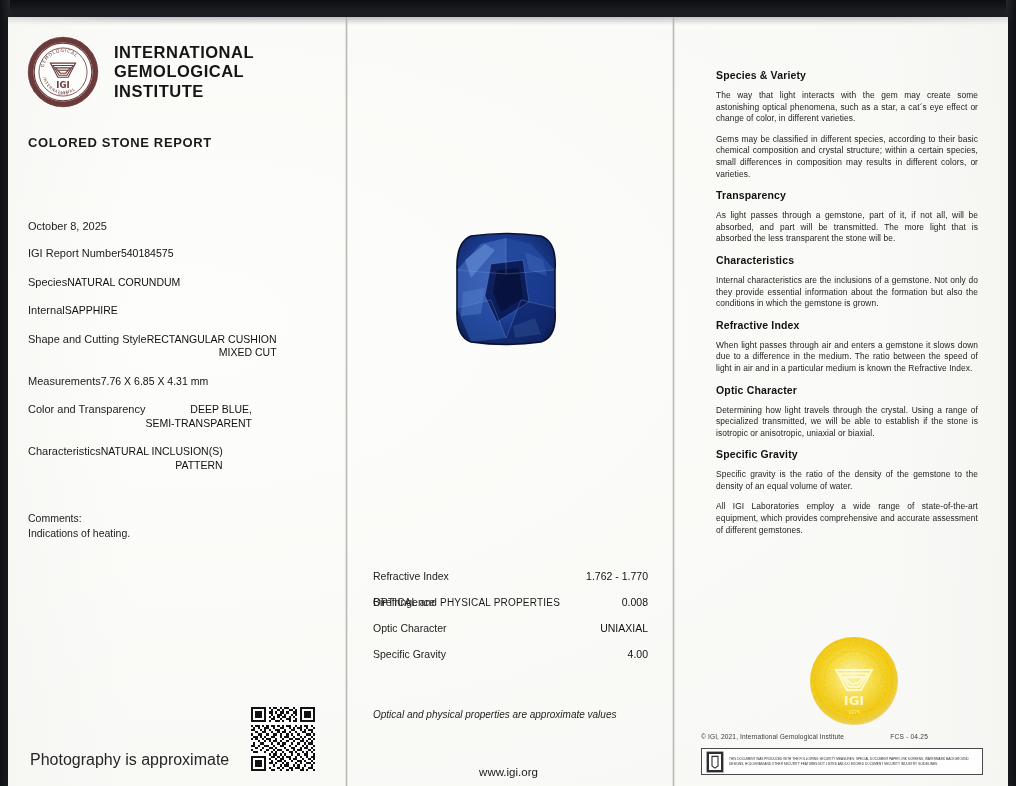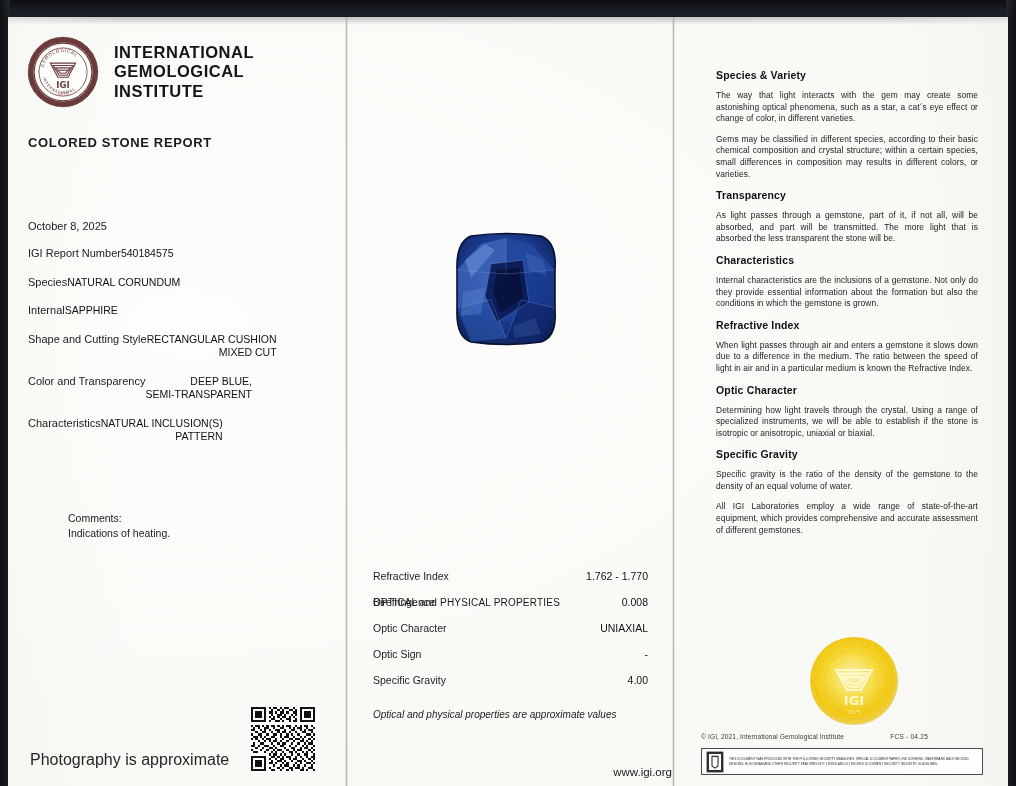"Measurements" div.spec-row { html: none -> <div> <span>Measurements</span> <span>7.76 X 6.85 X 4.31 mm</span> </div> }
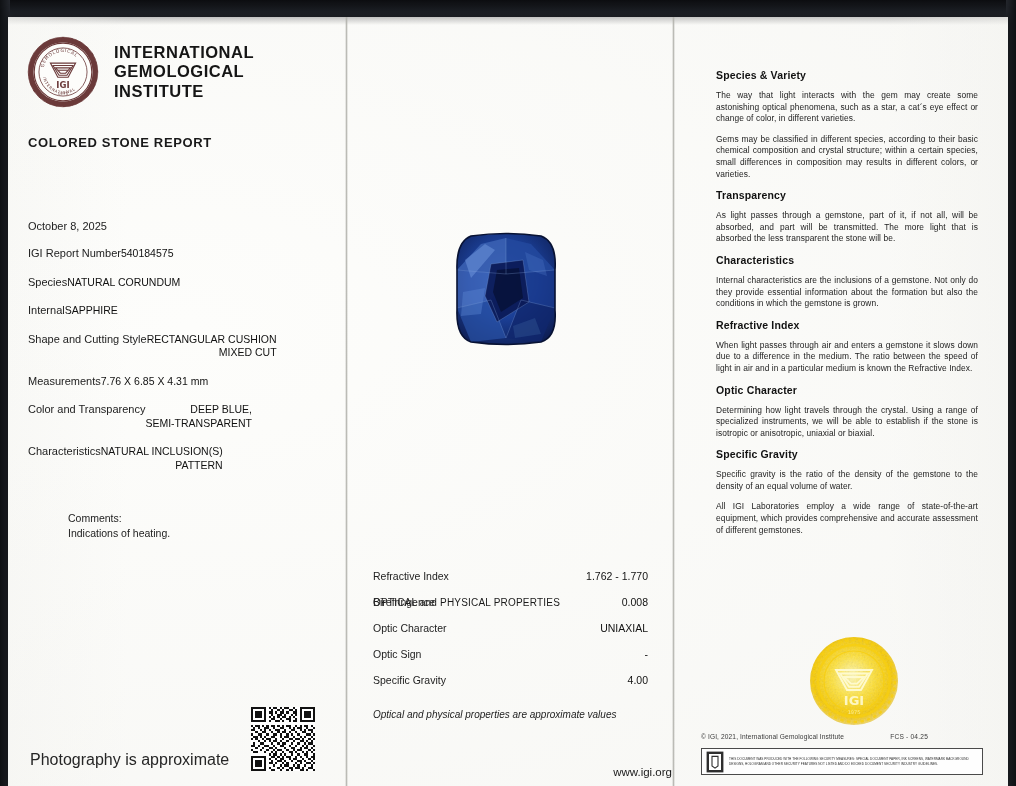"Determining how light travels through" div.info-p { text: instruments -> transmitted }
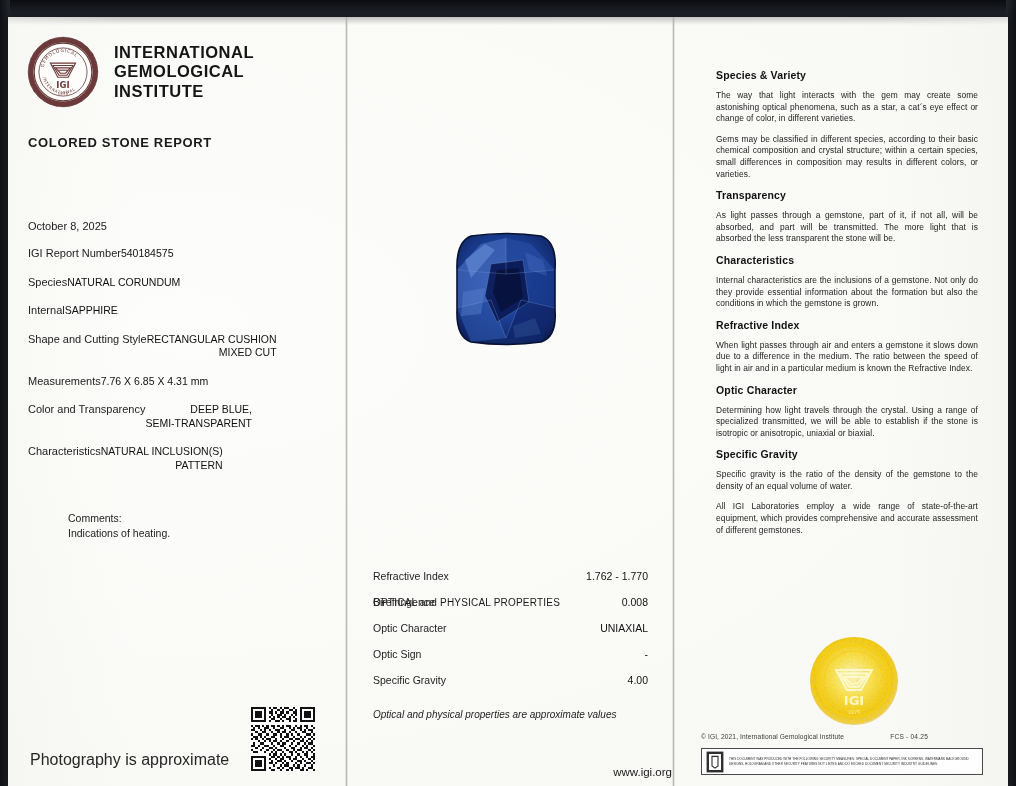"Comments:" .comments-block div { margin-left: 40px -> none }
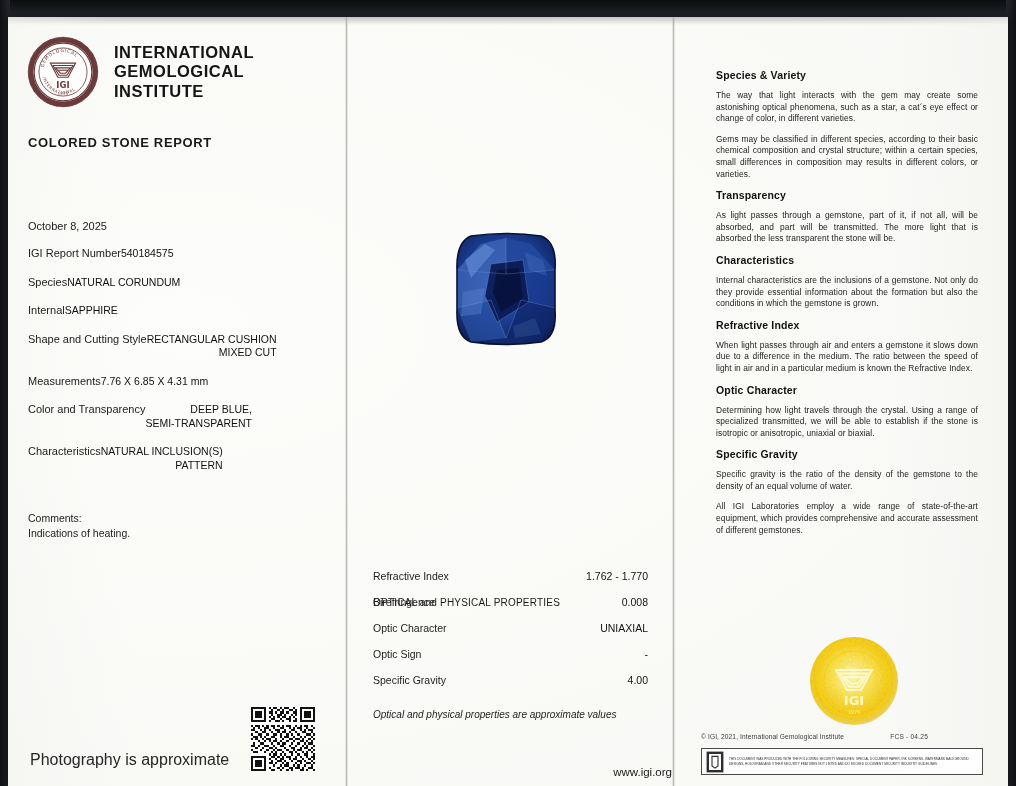"Optic Sign" div.opt-row { html: <div> <span>Optic Sign</span> <span>-</span> </div> -> none }
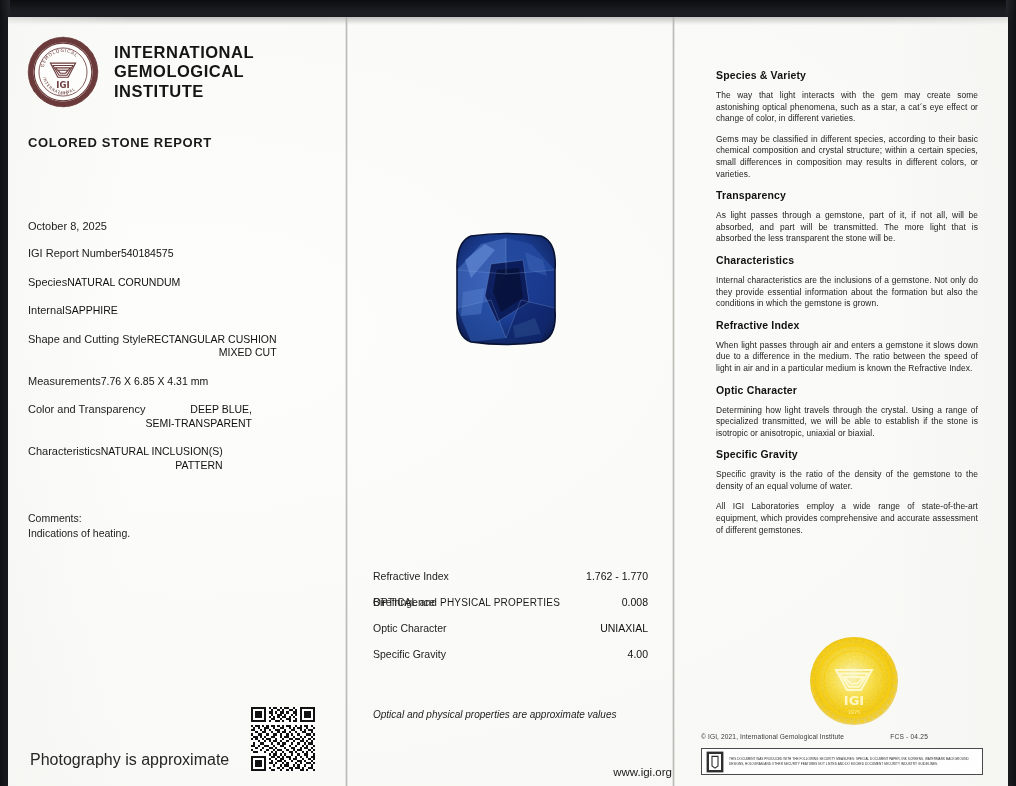"www.igi.org" .site-url { text-align: right -> center }
